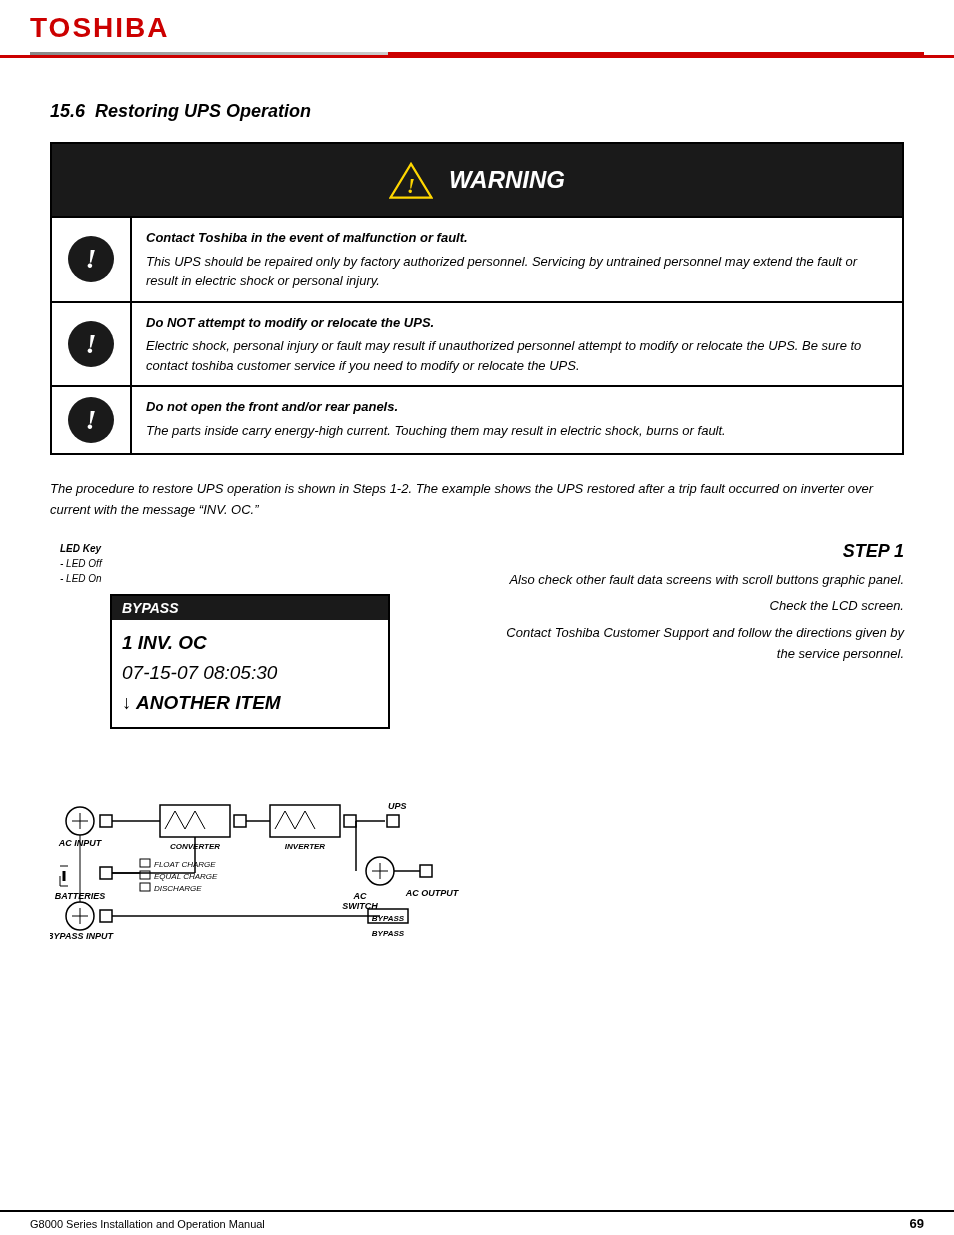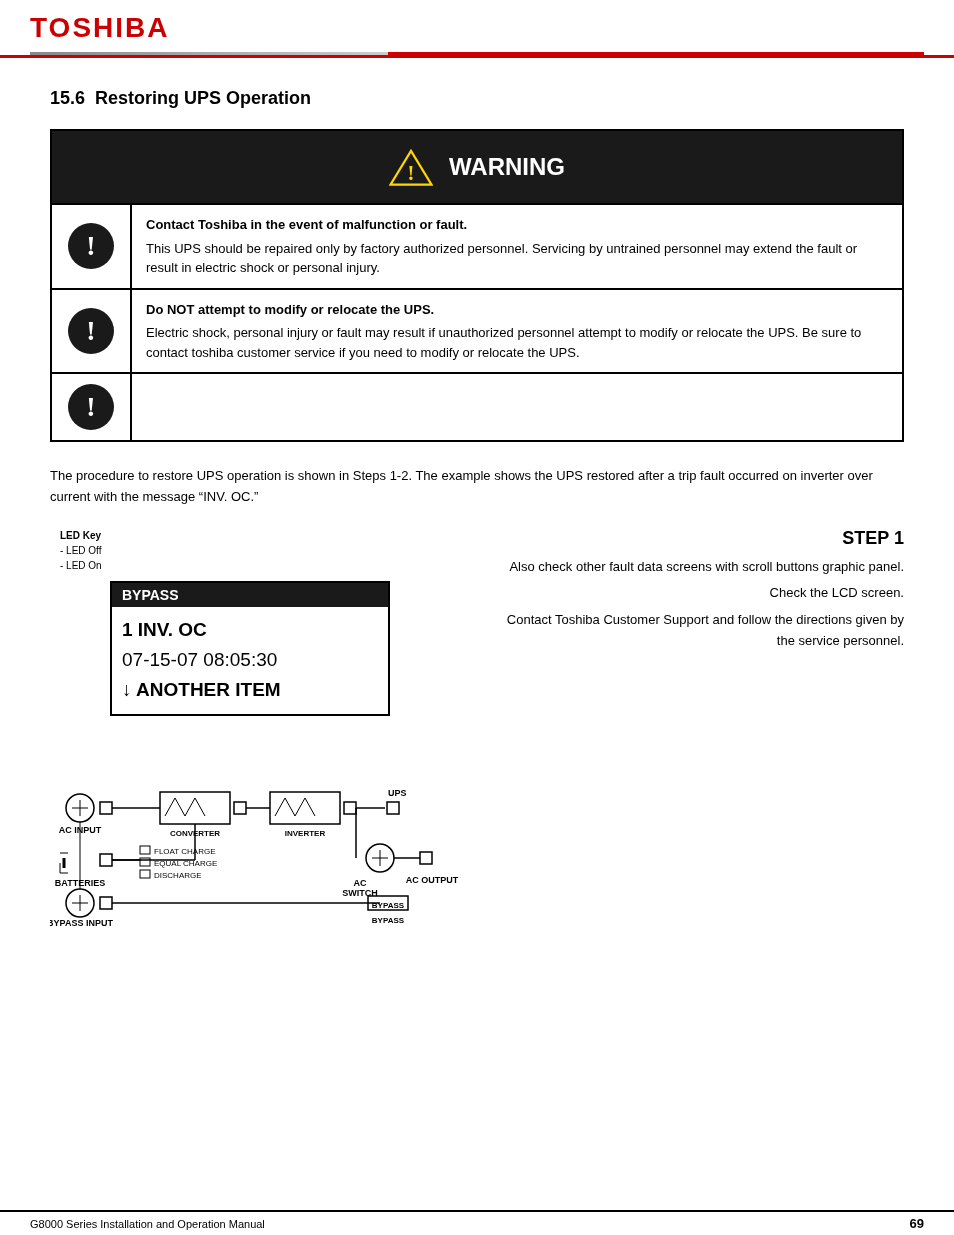"15.6 Restoring UPS Operation" .main-content { font-style: none -> italic; padding: 30px 50px 20px 50px -> 43px 50px 20px 50px }
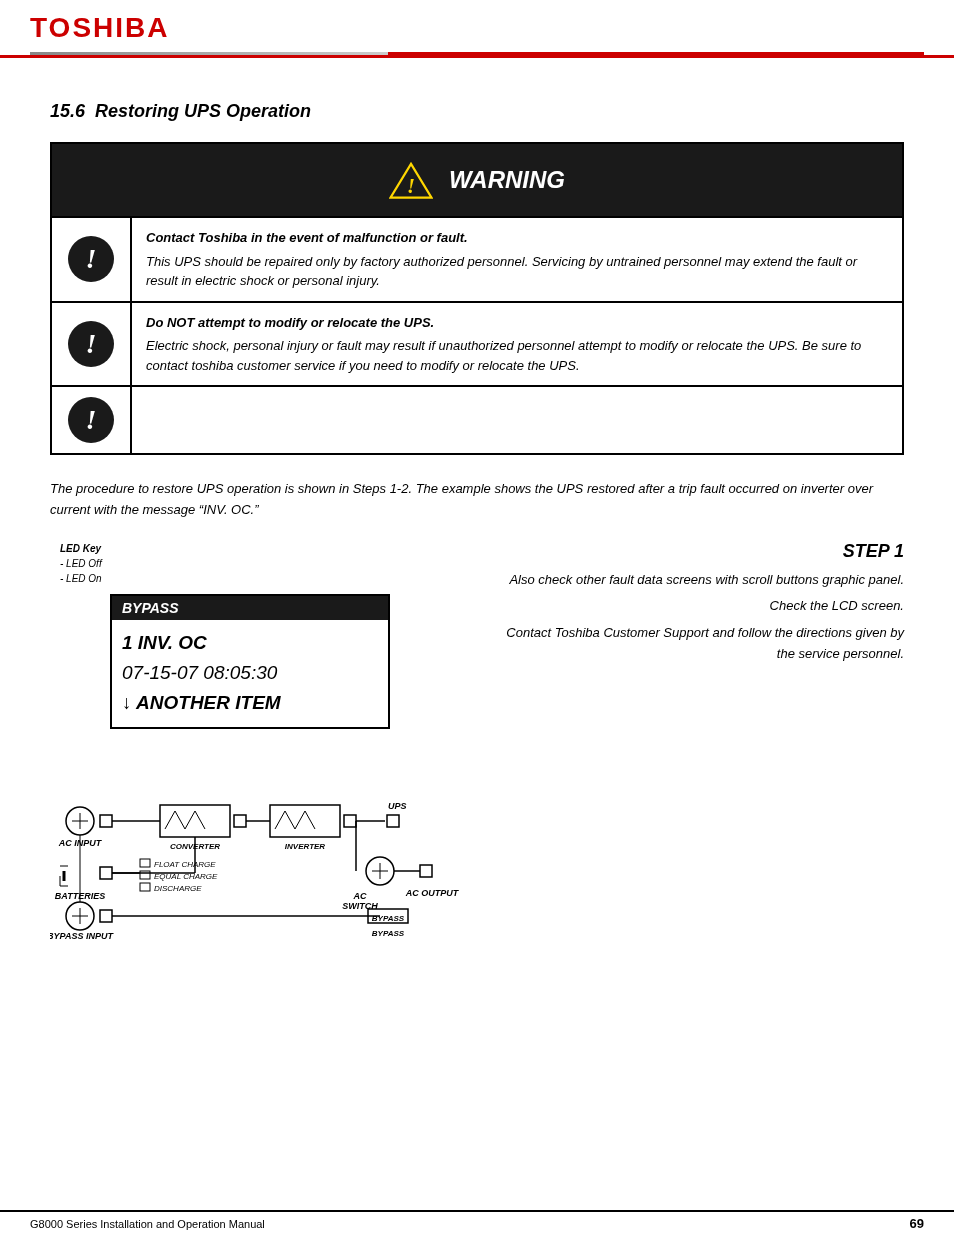"Do not open the front" div.warning-text-cell { html: none -> <div> <div>Do not open the front and/or rear panels.</div> <div>The parts inside carry energy-high current. Touching them may result in electric shock, burns or fault.</div> </div> }
